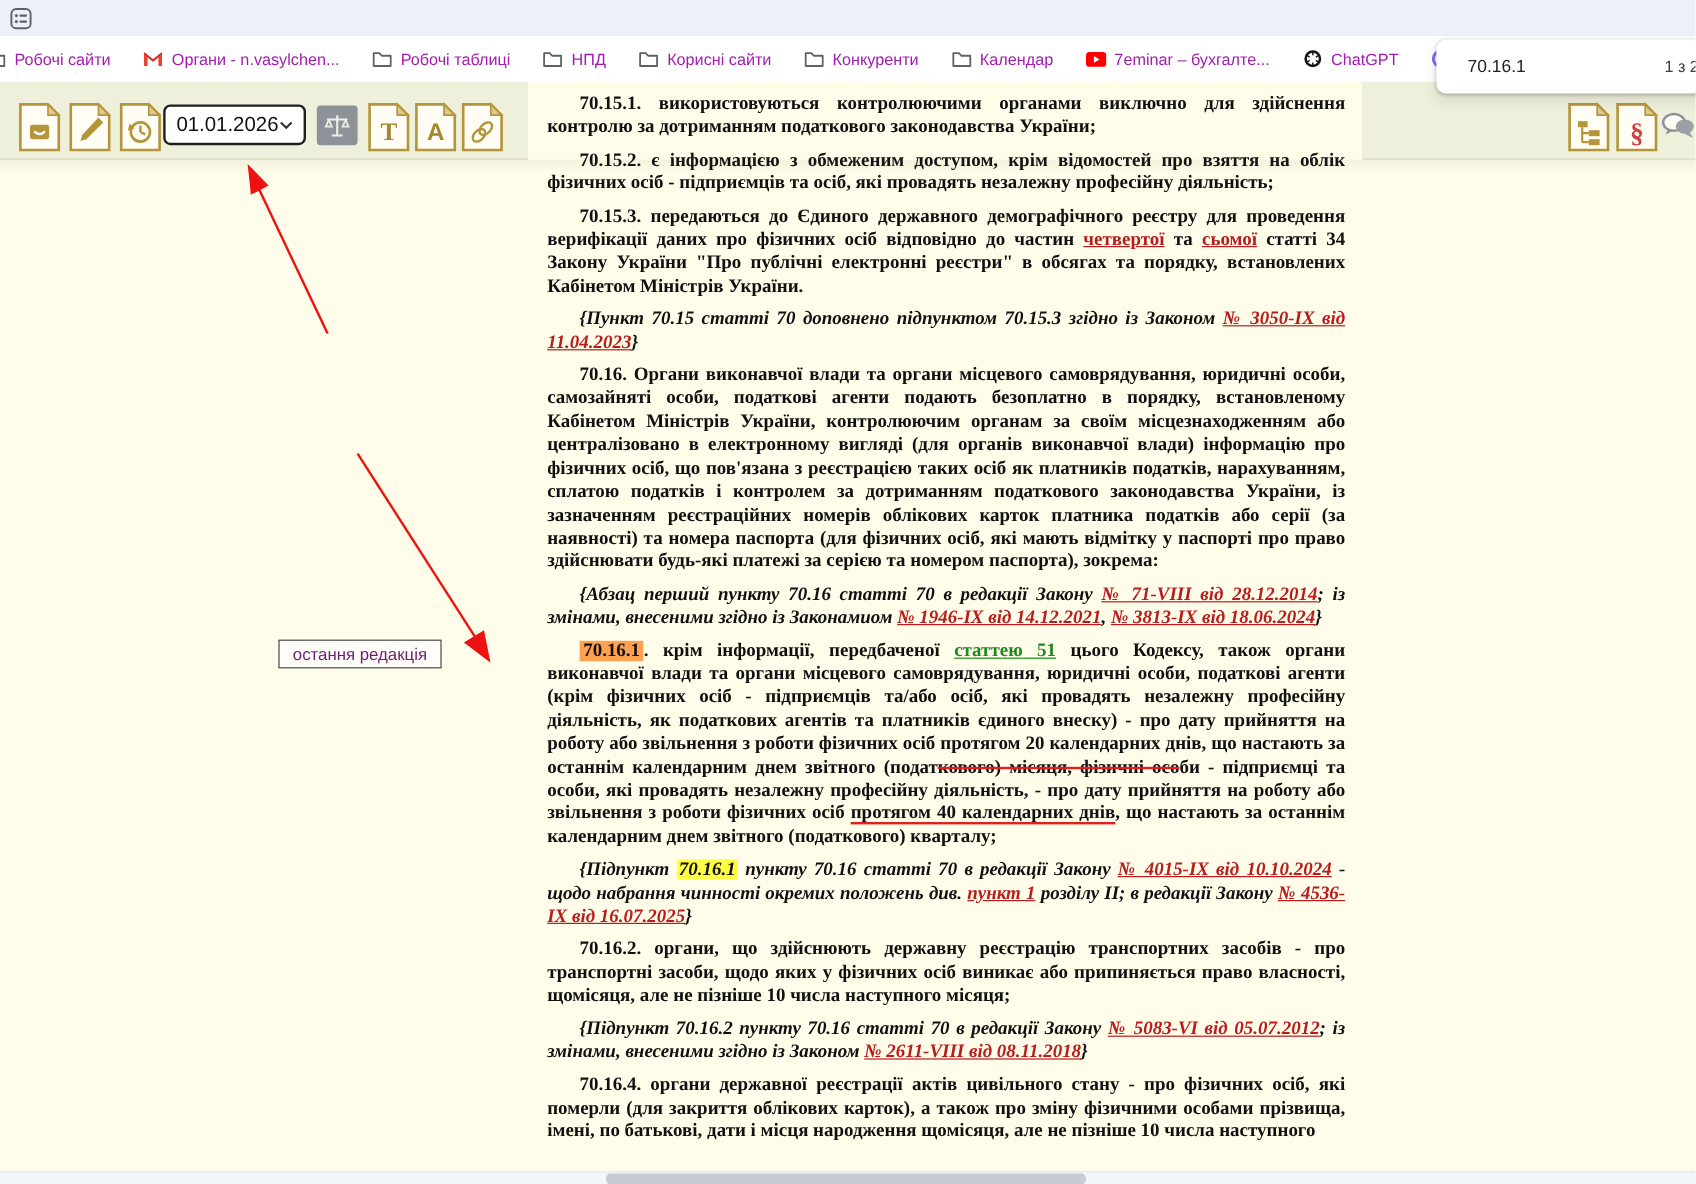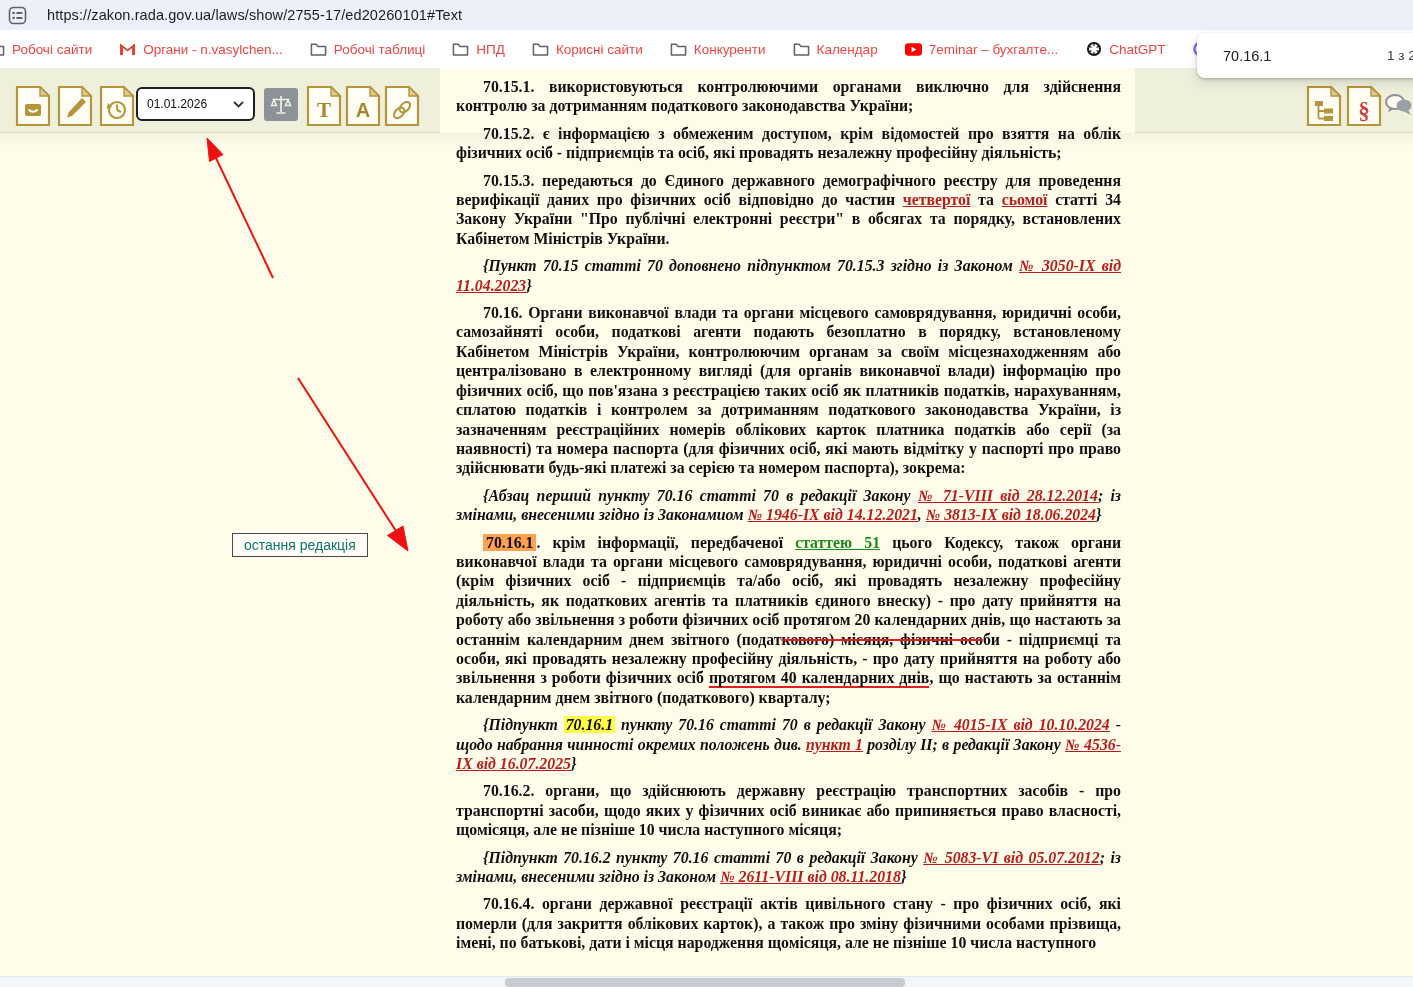"https://zakon.rada.gov.ua/laws/show/2755" span.url-text { html: <span>https://zakon.rada.gov.ua/laws/show/2755-17/ed20260101#Text</span> -> none }
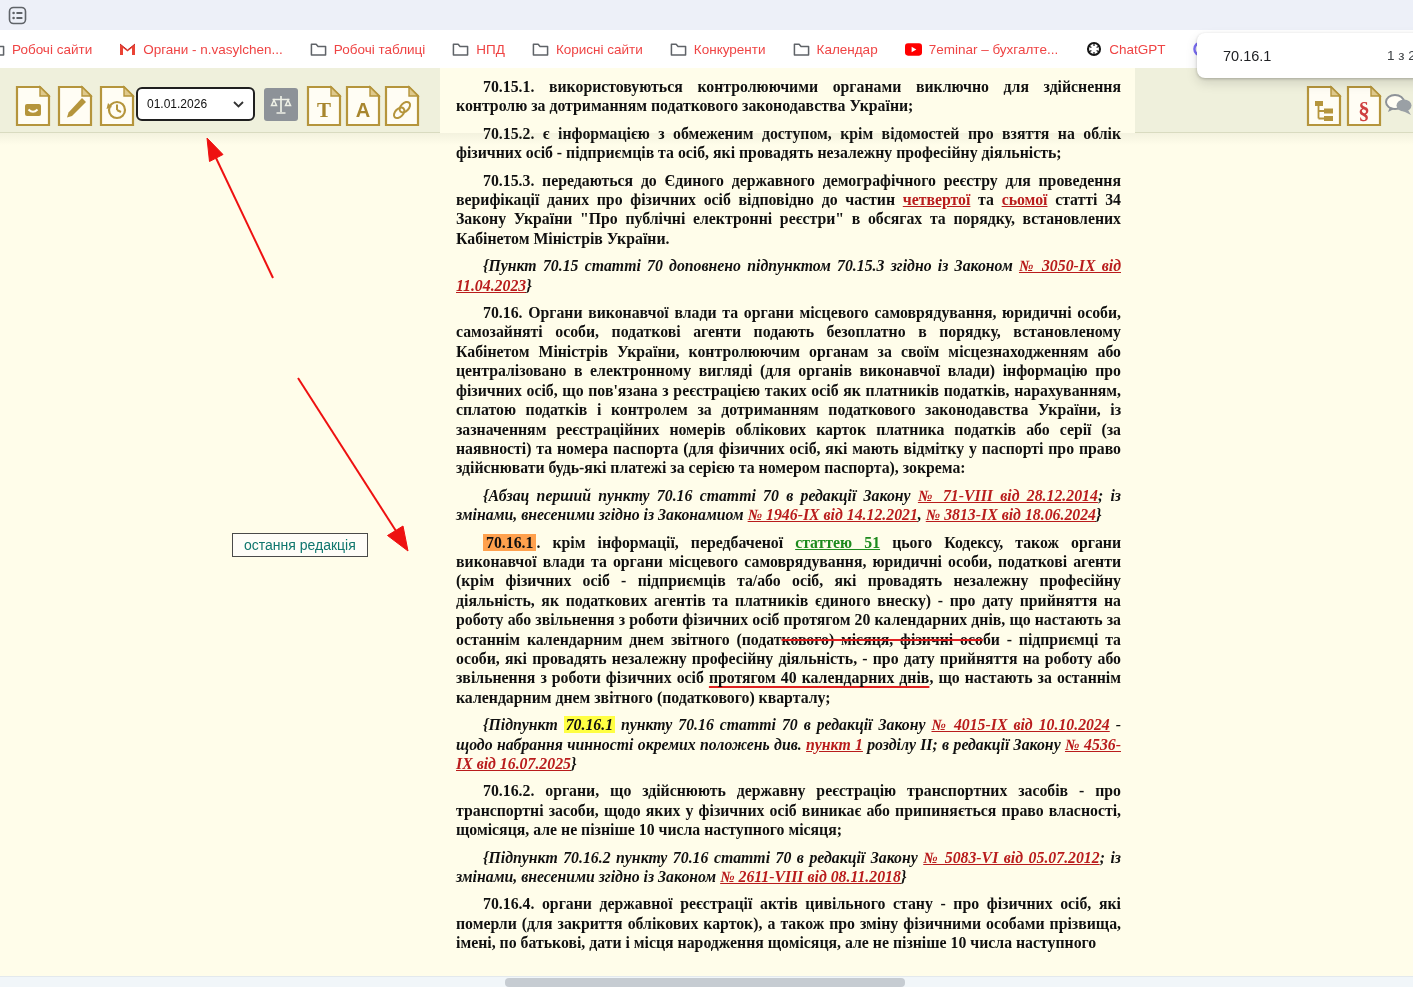"Робочі сайти" .bm-lb { color: #ef4444 -> #a21caf }
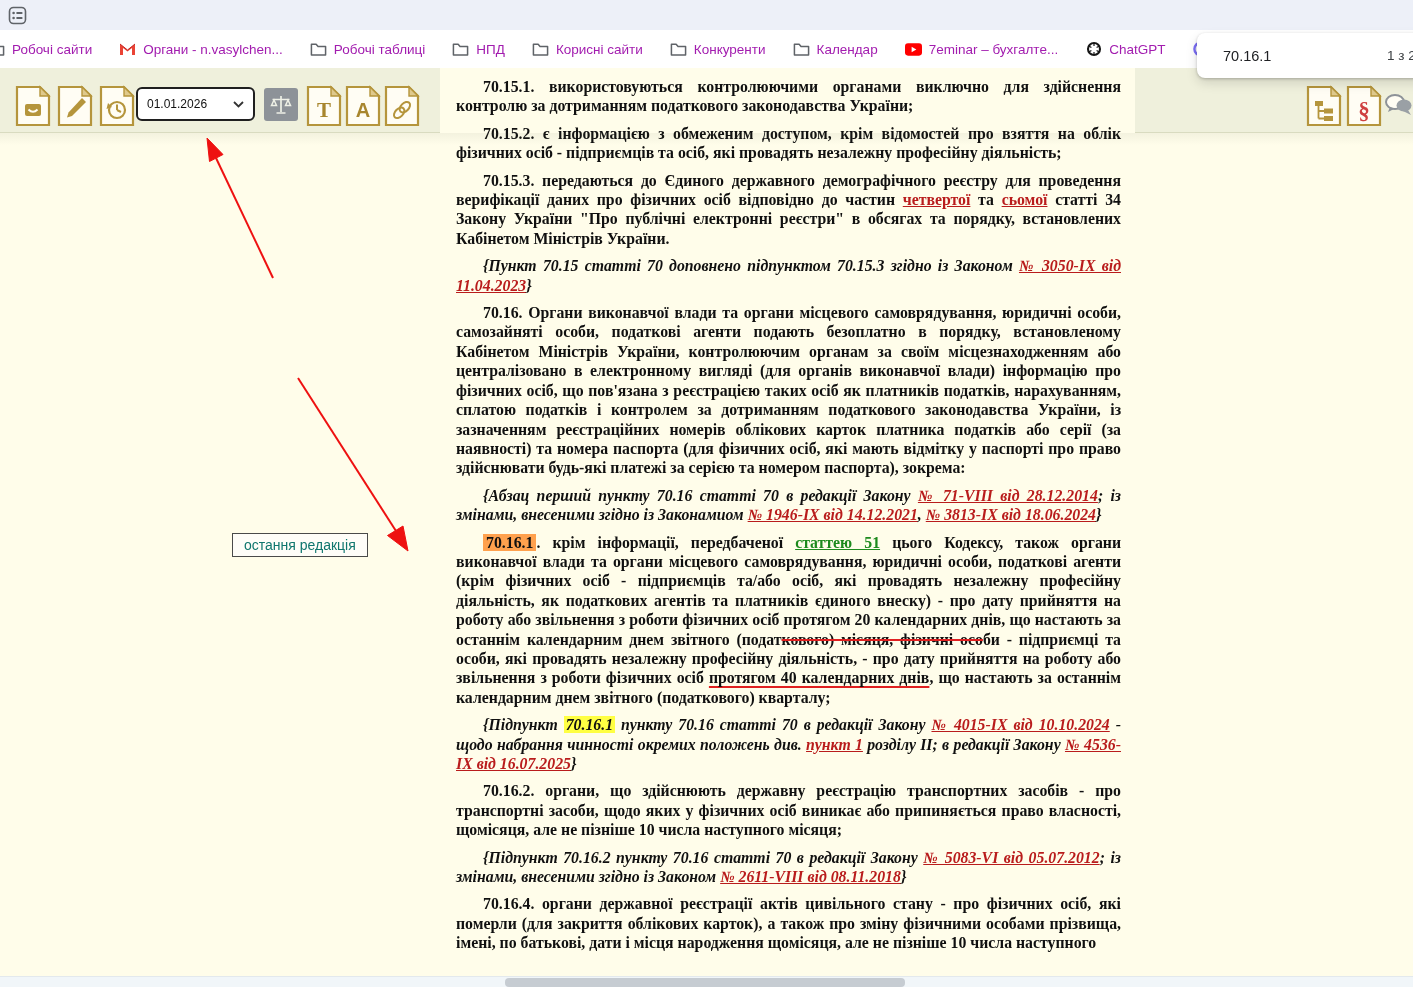"01.01.2026" .datesel { font-size: 12px -> 17px }
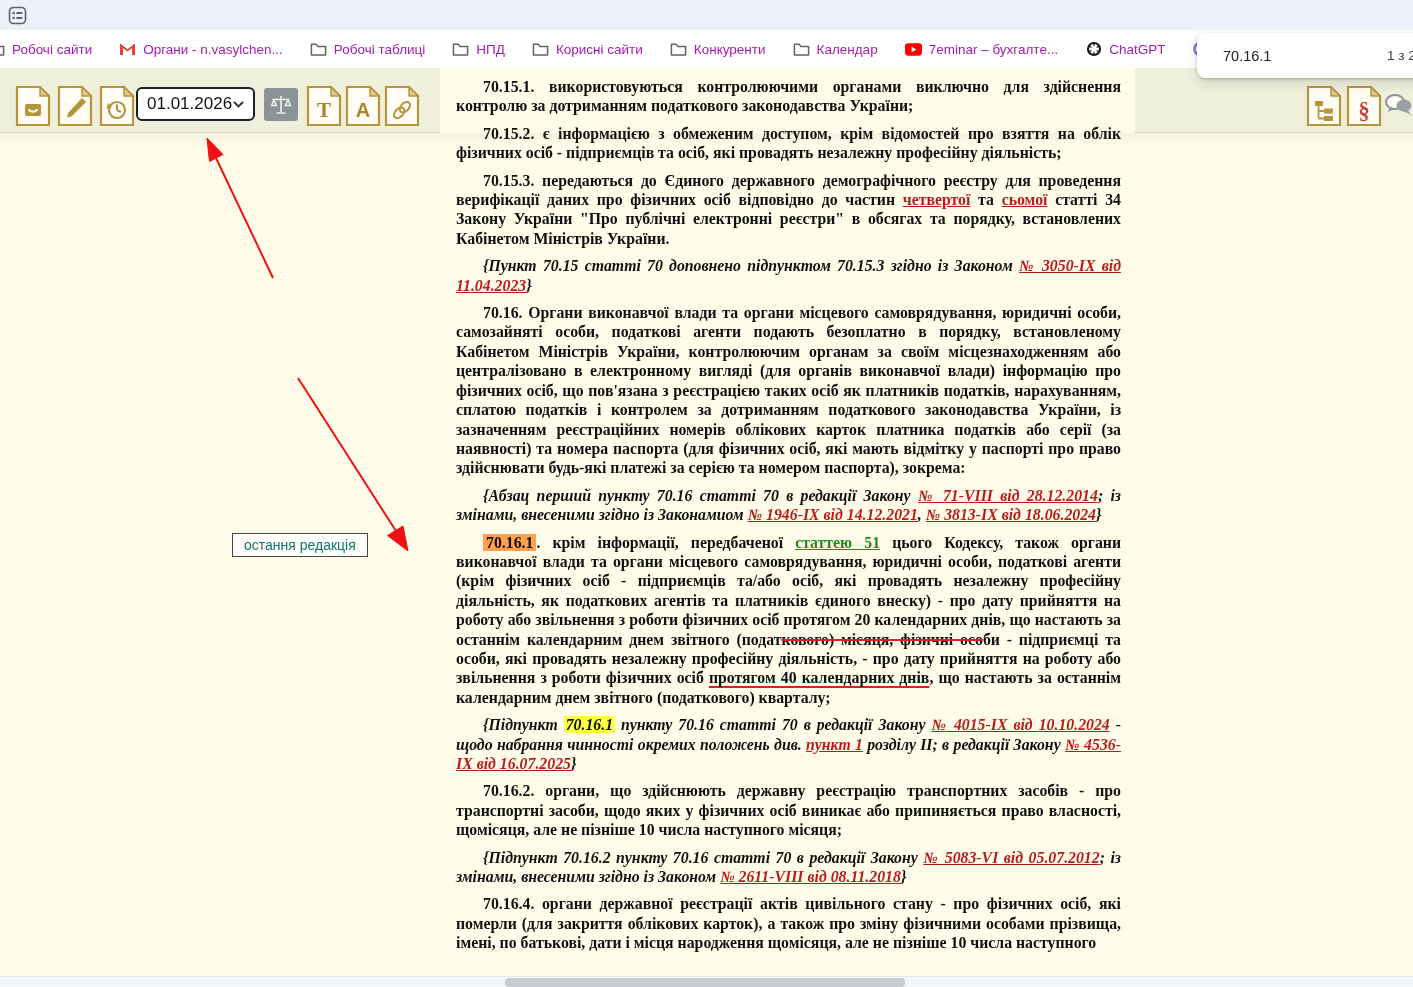"остання редакція" .tooltip { color: #0f766e -> #701a75 }
